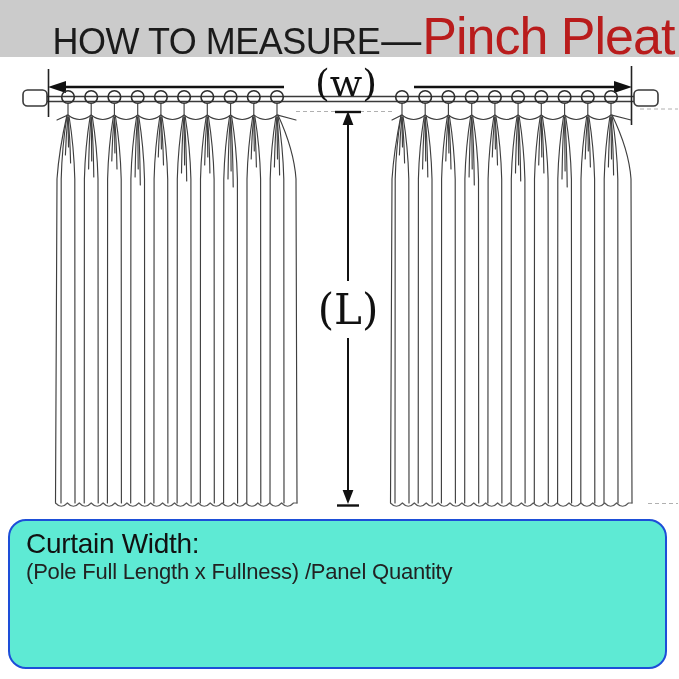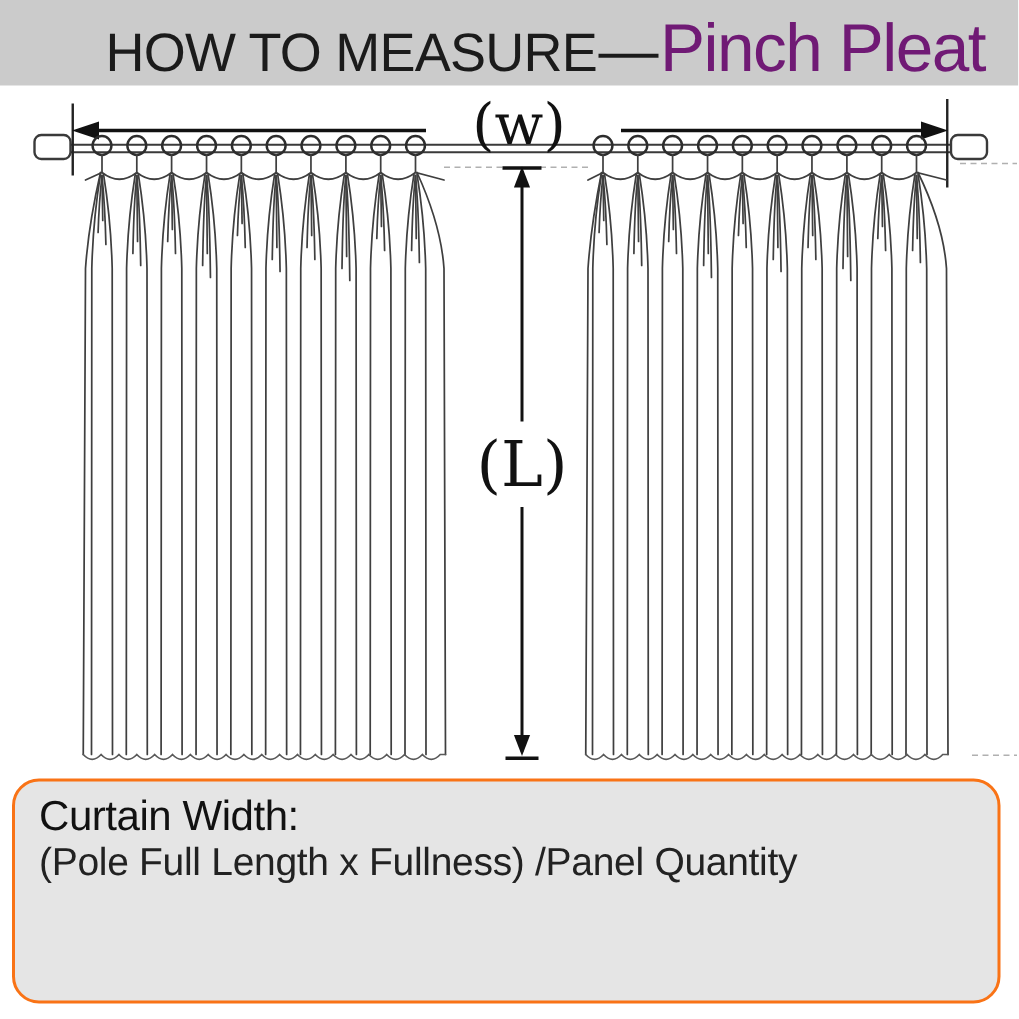"Pinch Pleat" .t2 { color: #701a75 -> #b91c1c; font-size: 45px -> 52px }
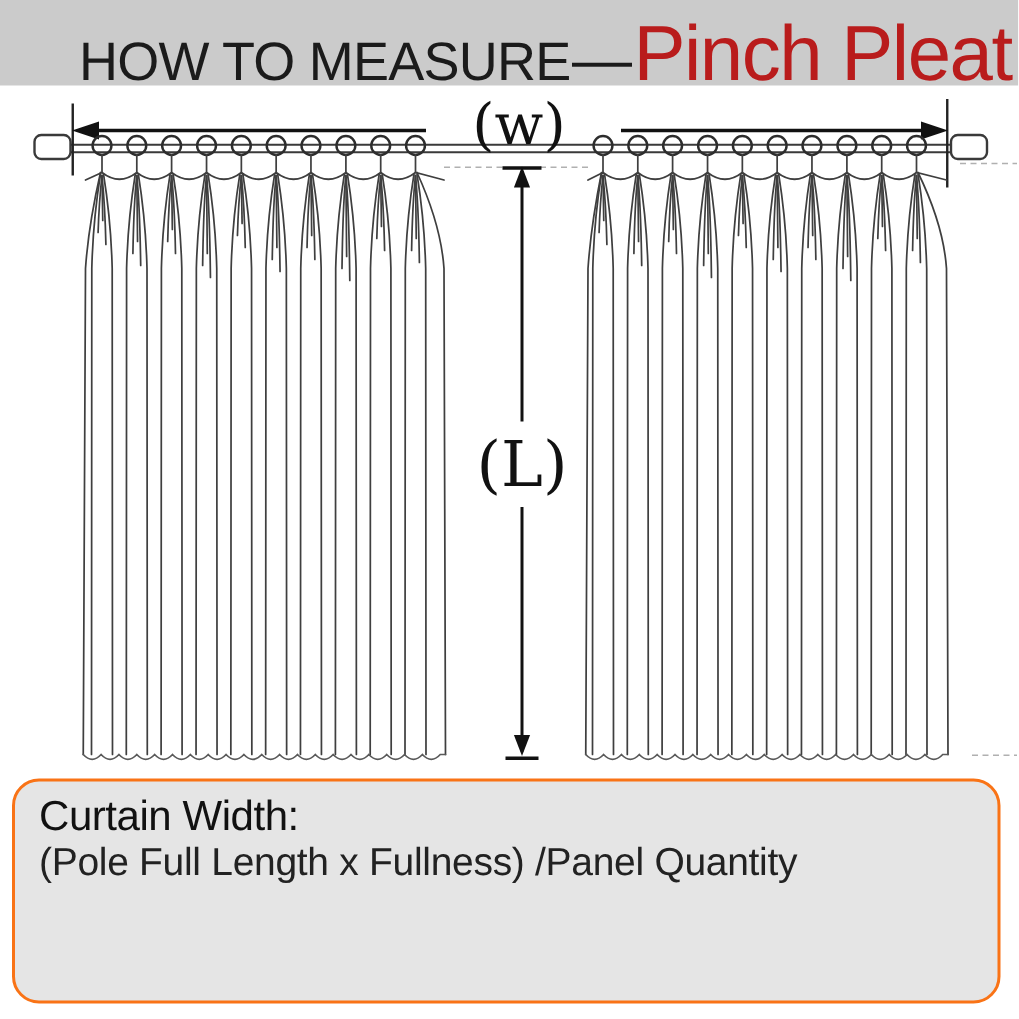"Curtain Width:" .info-box { background: #e5e5e5 -> #5eead4; border: 2px solid #f97316 -> 2px solid #1d4ed8 }
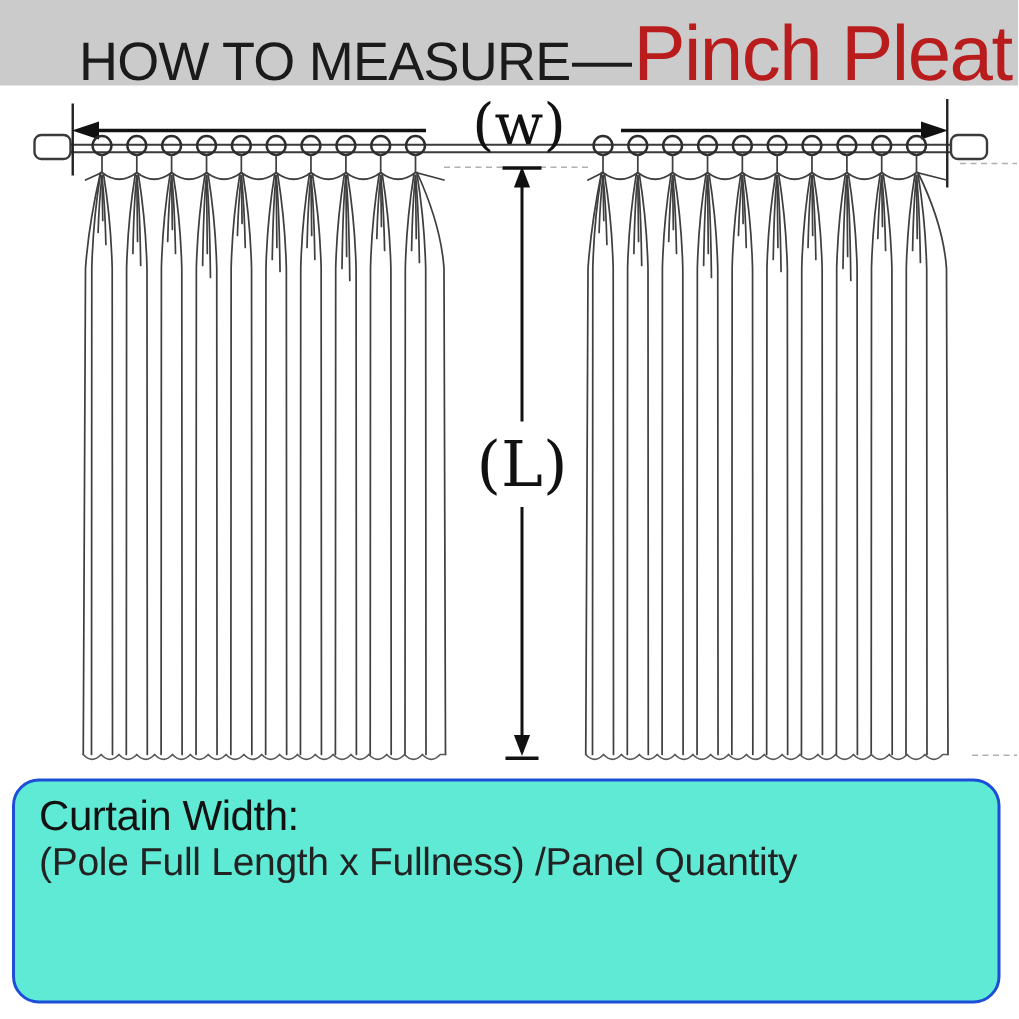"(Pole Full Length x Fullness)" .ib-body { font-size: 26px -> 22px }
